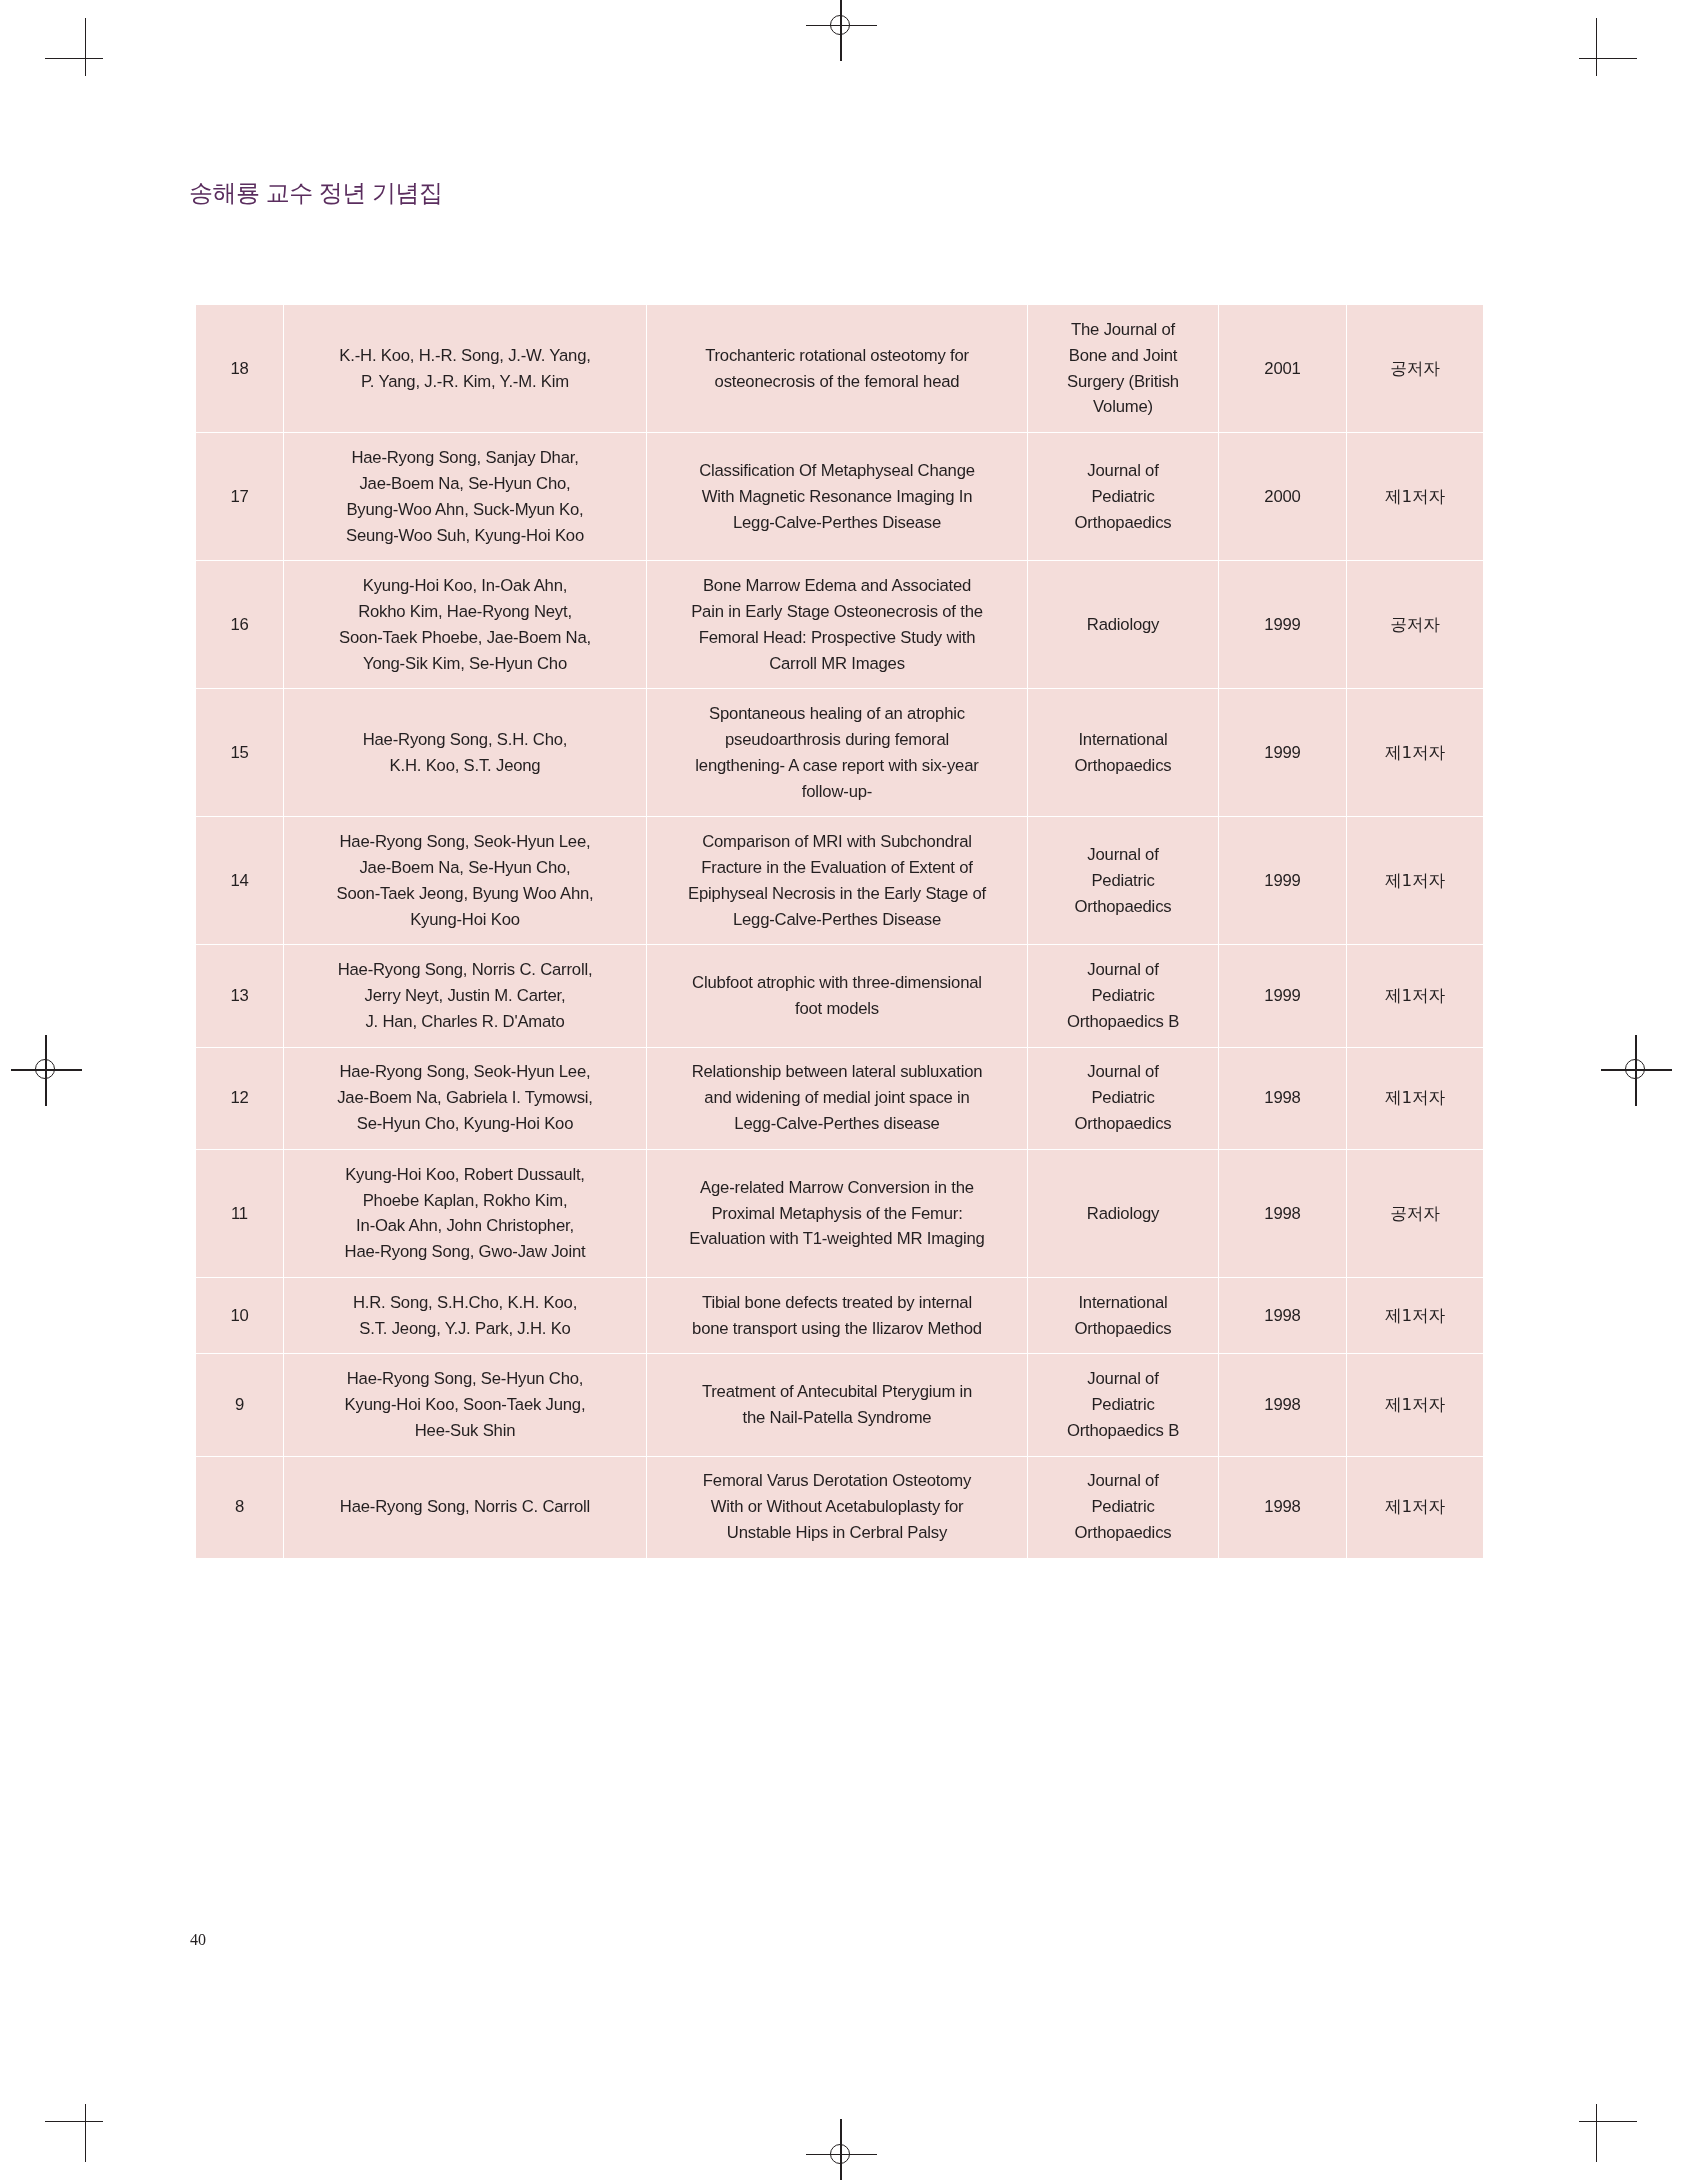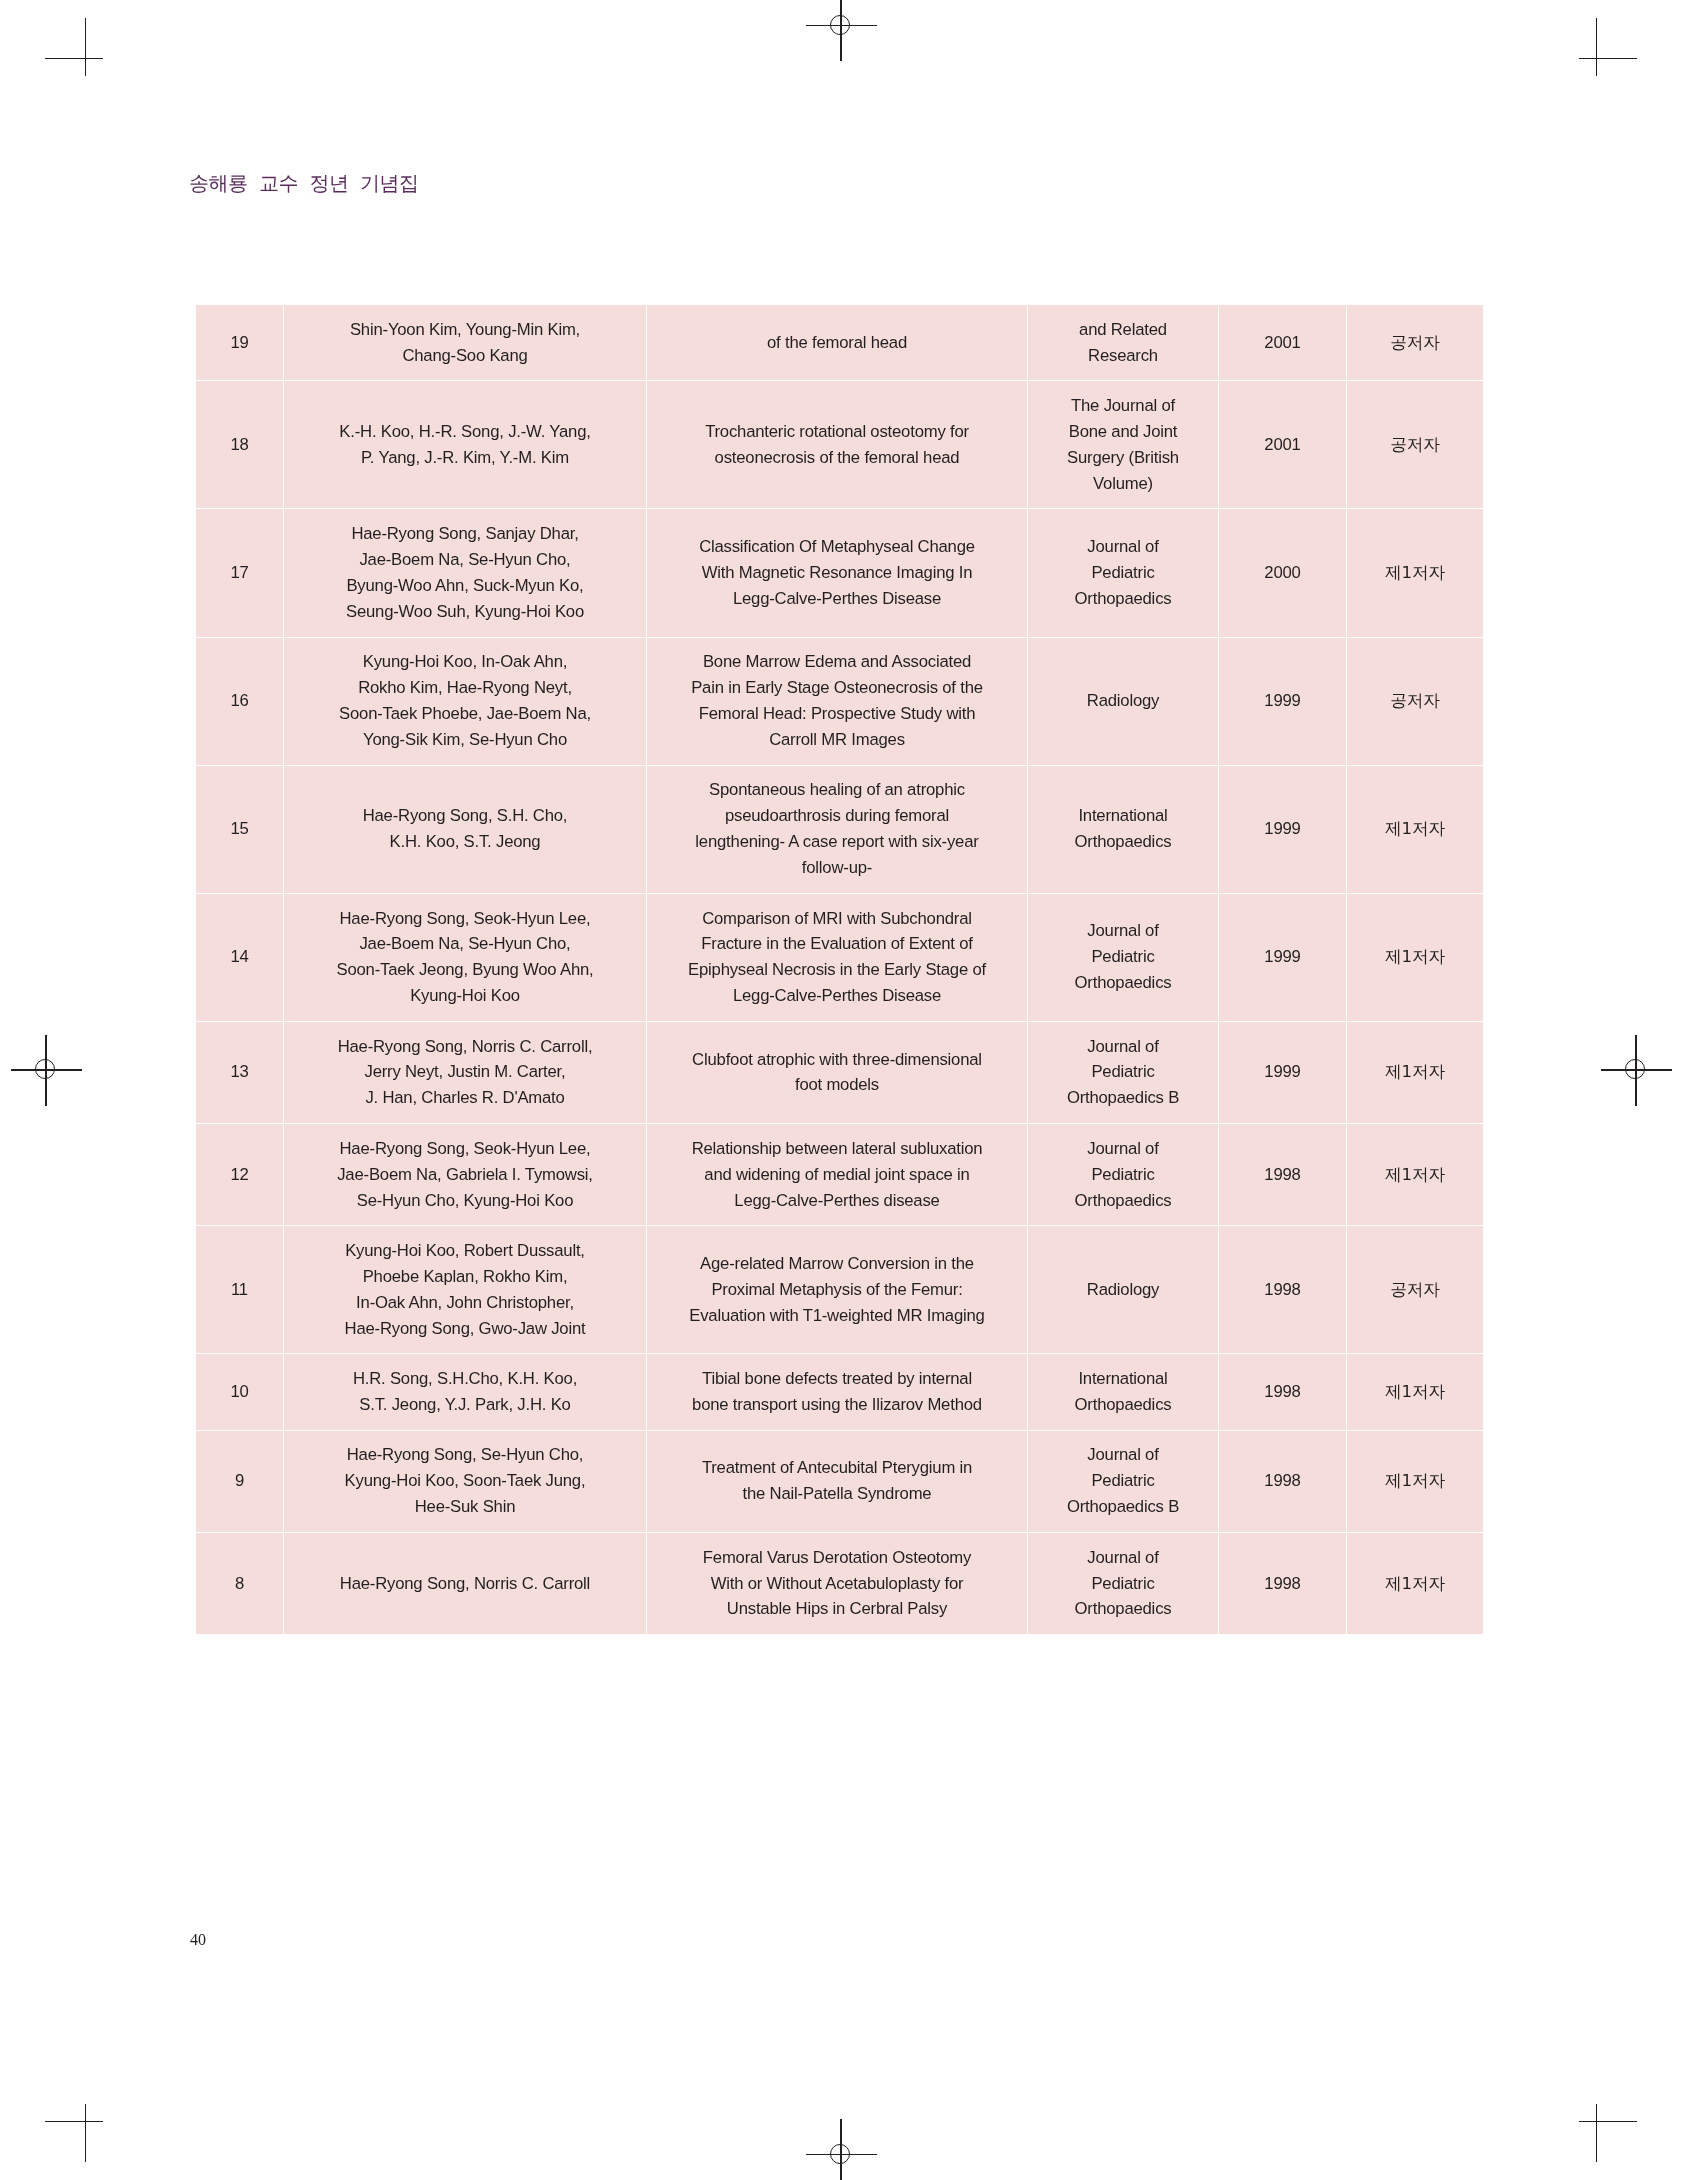"송해룡 교수 정년 기념집" .page-header { font-family: Liberation Mono, monospace -> Liberation Sans, sans-serif; font-size: 20px -> 24px; top: 170px -> 177px }
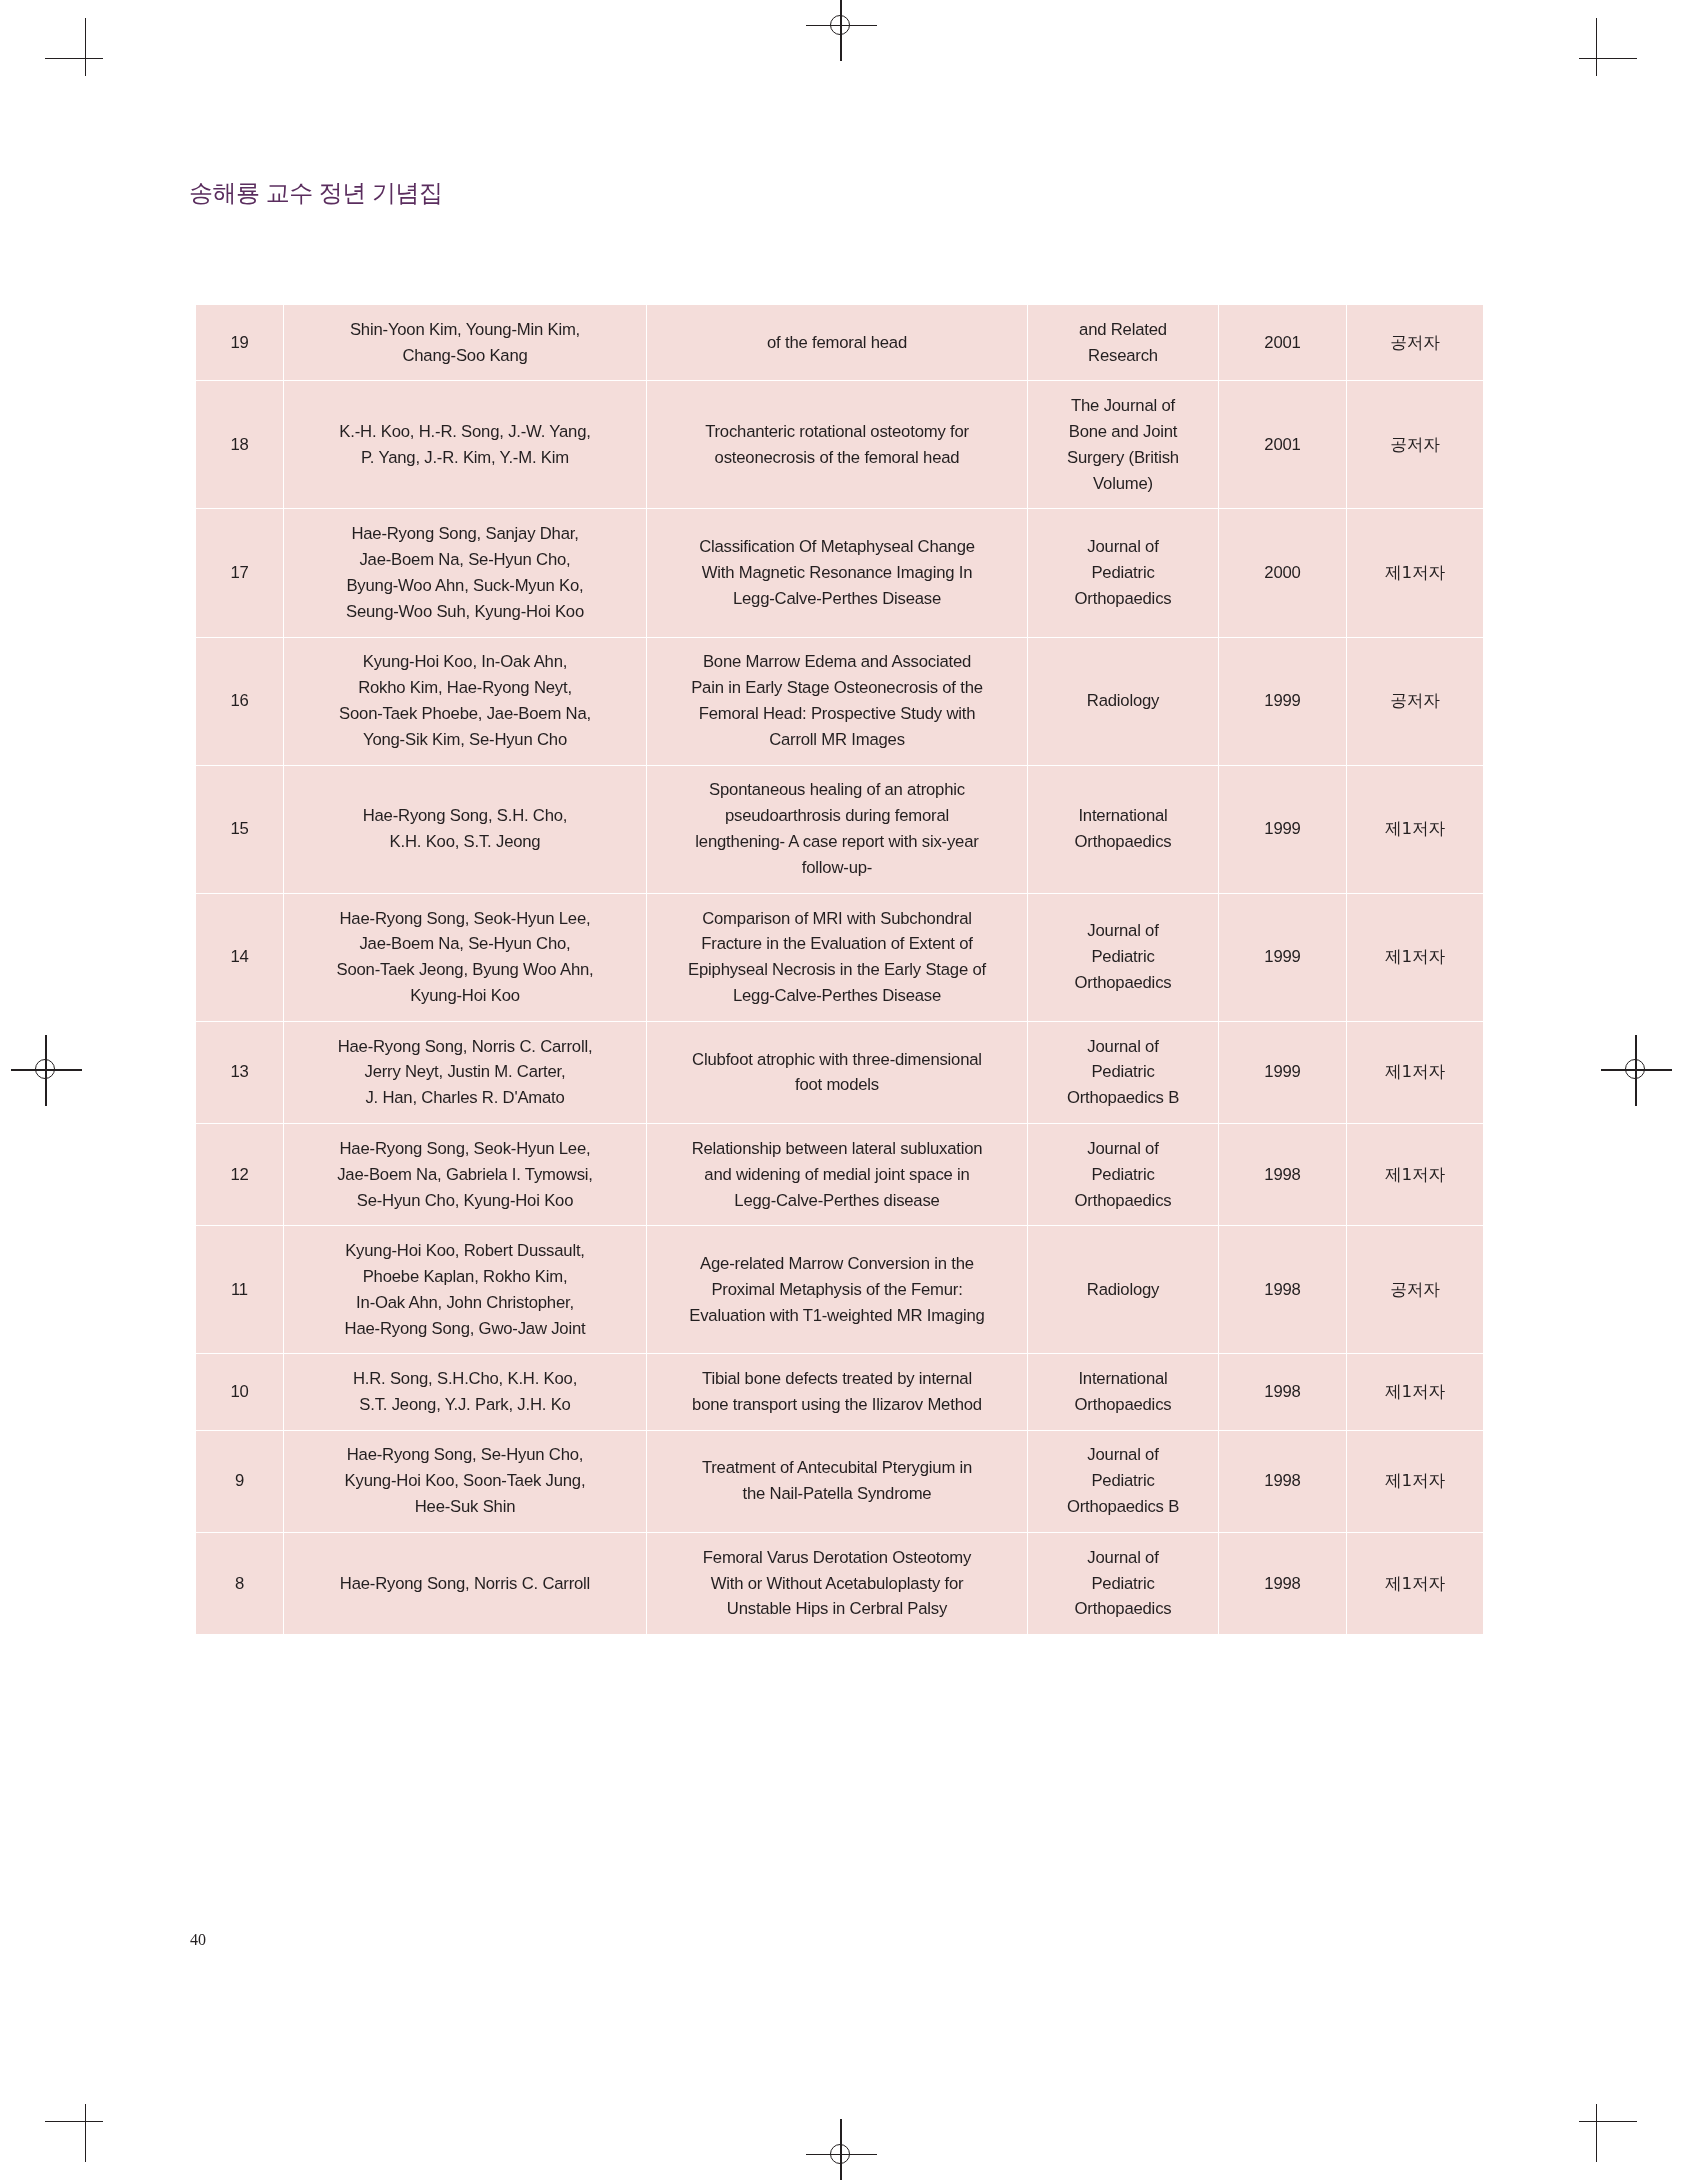"19" tr { html: <tr> <td>19</td> <td> <span>Shin-Yoon Kim, Young-Min Kim,</span> <span>Chang-Soo Kang</span> </td> <td> <span>of the femoral head</span> </td> <td> <span>and Related</span> <span>Research</span> </td> <td>2001</td> <td>공저자</td> </tr> -> none }
